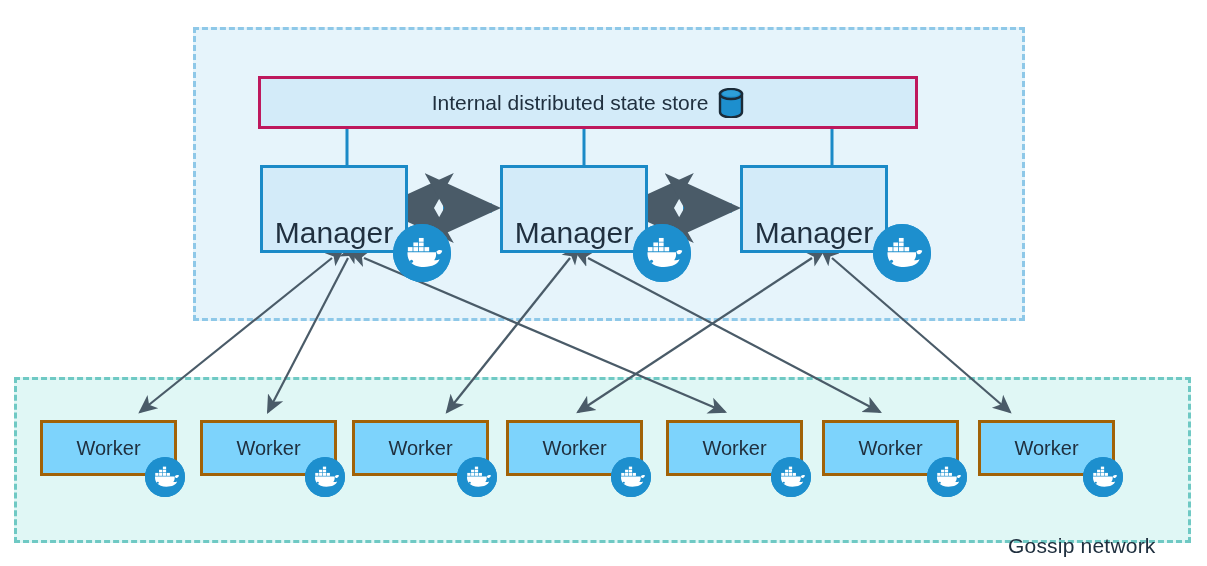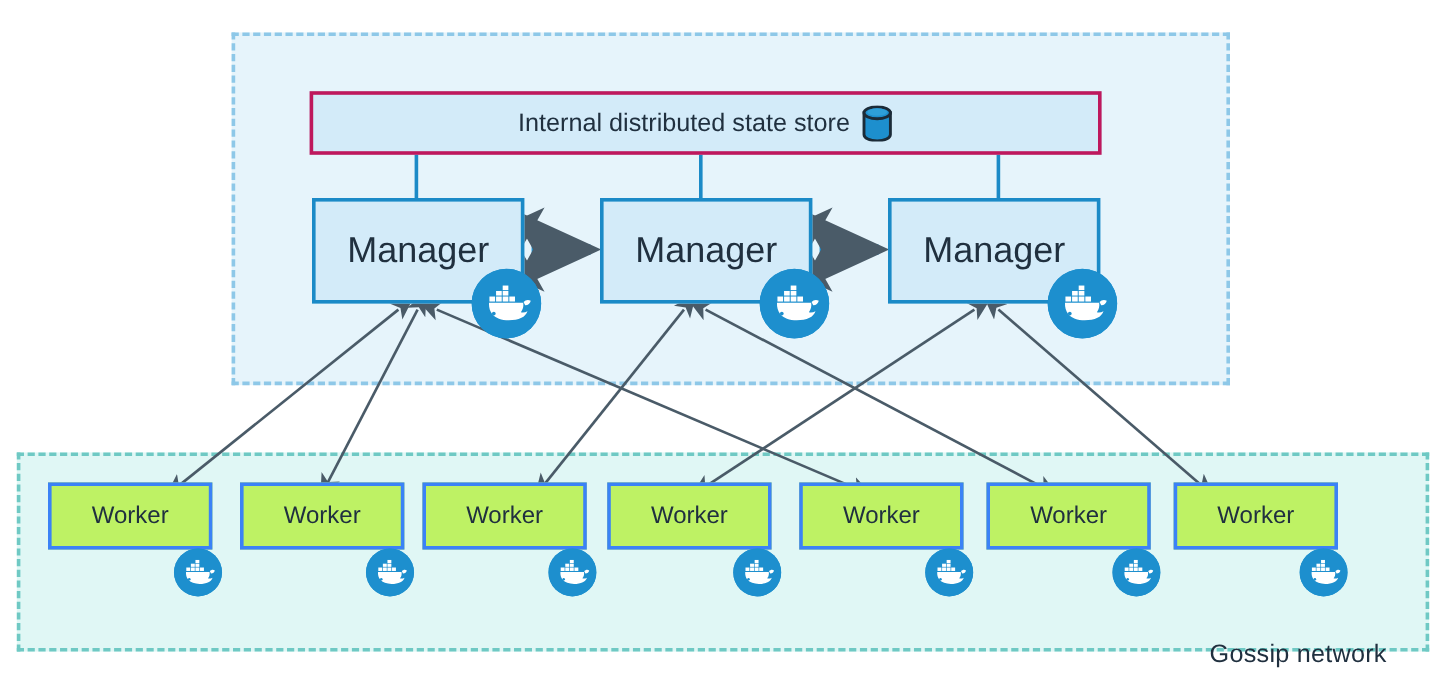"Manager" .manager-box { align-items: center -> flex-end; width: 177px -> 148px }
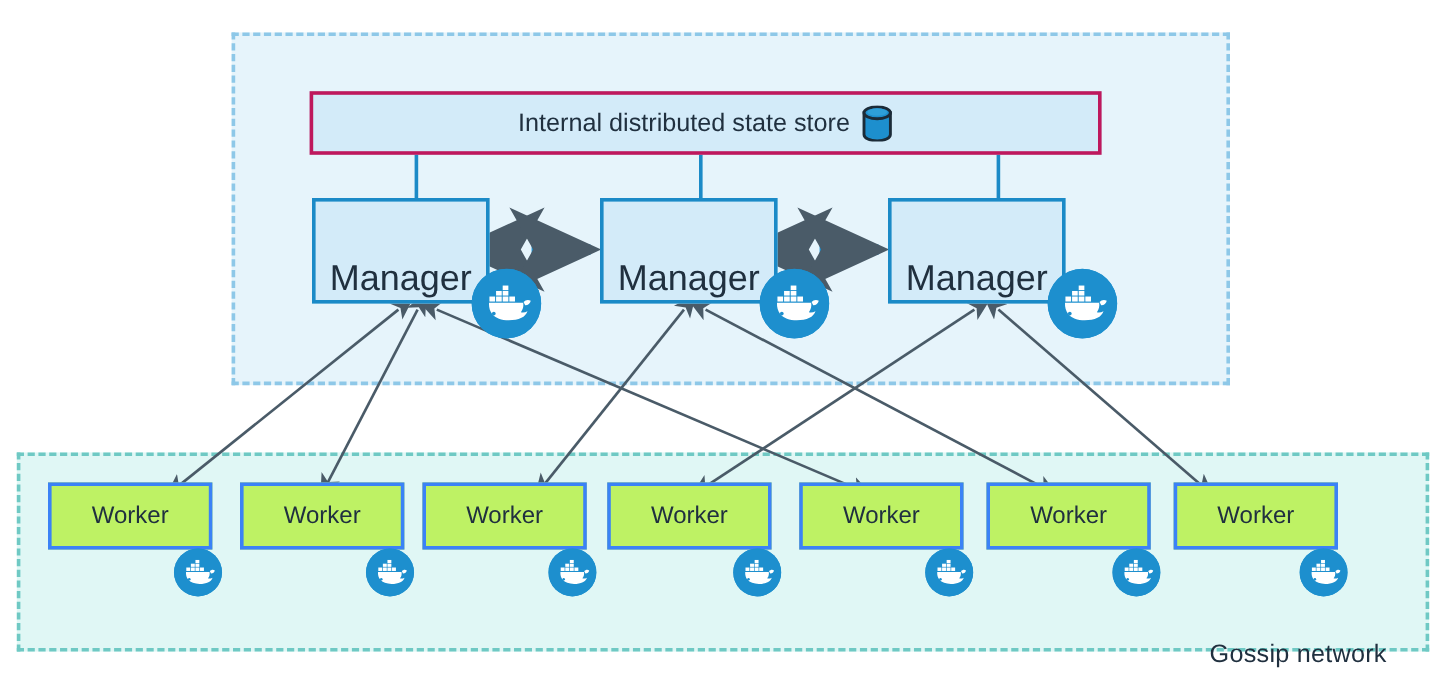"Worker" .worker-box { background: #bef264 -> #7dd3fc; border: 3px solid #3b82f6 -> 3px solid #a16207; top: 402px -> 420px }
